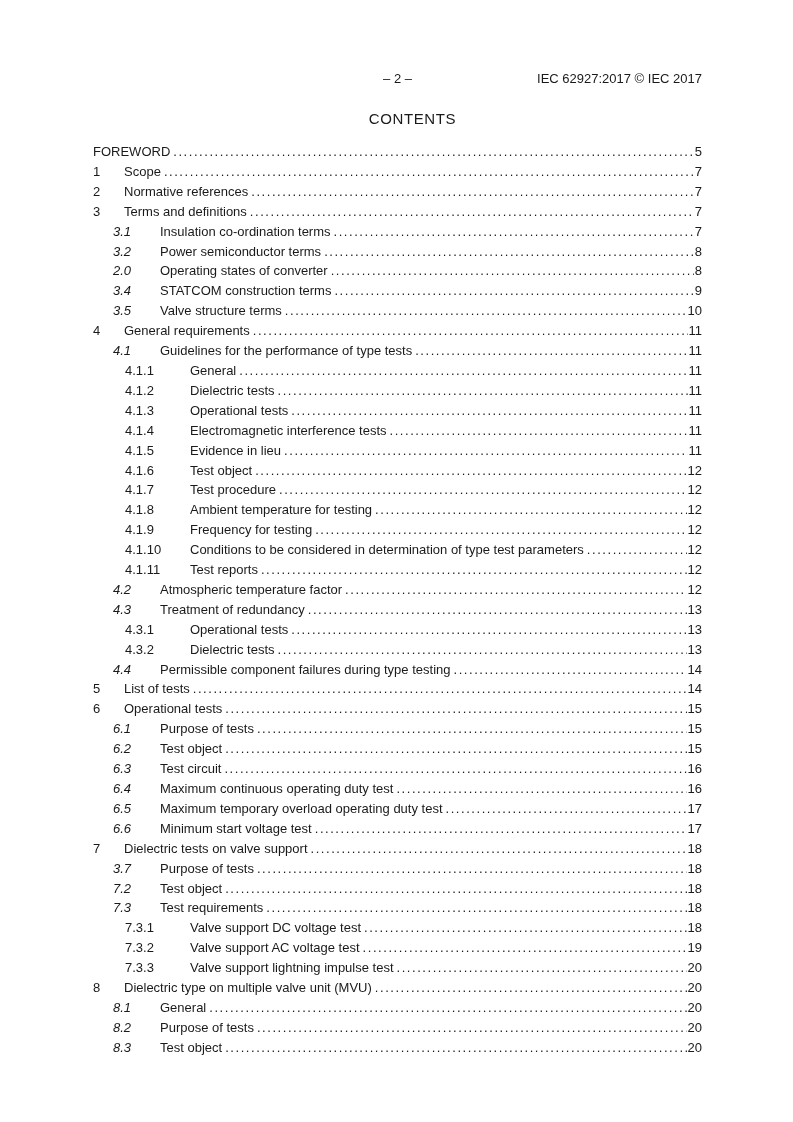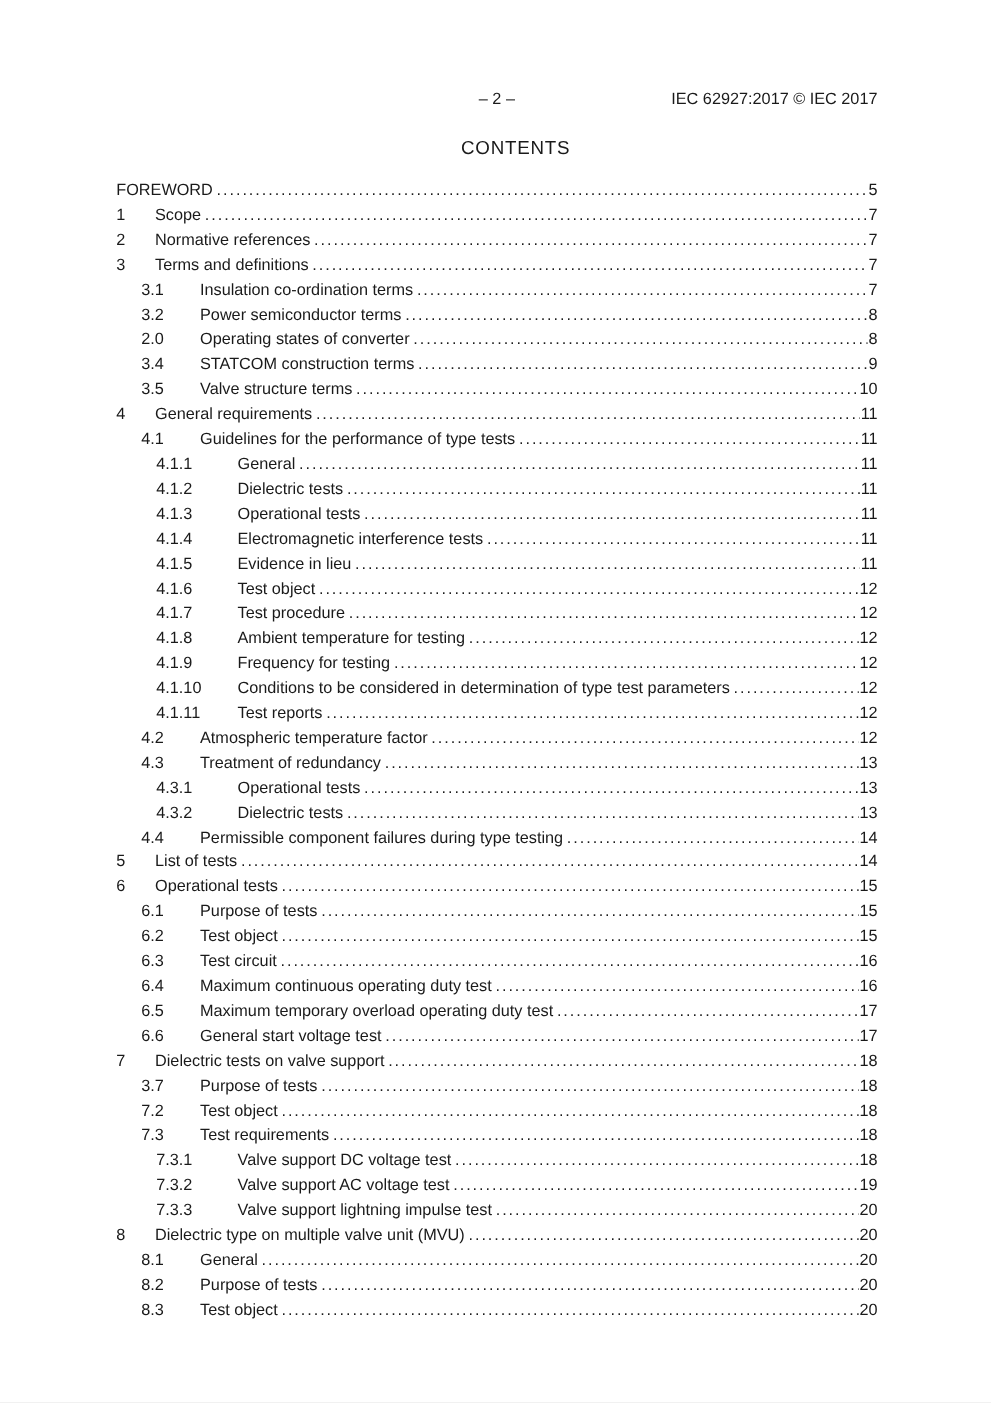"3.1" .lvl2 .num { font-style: none -> italic }
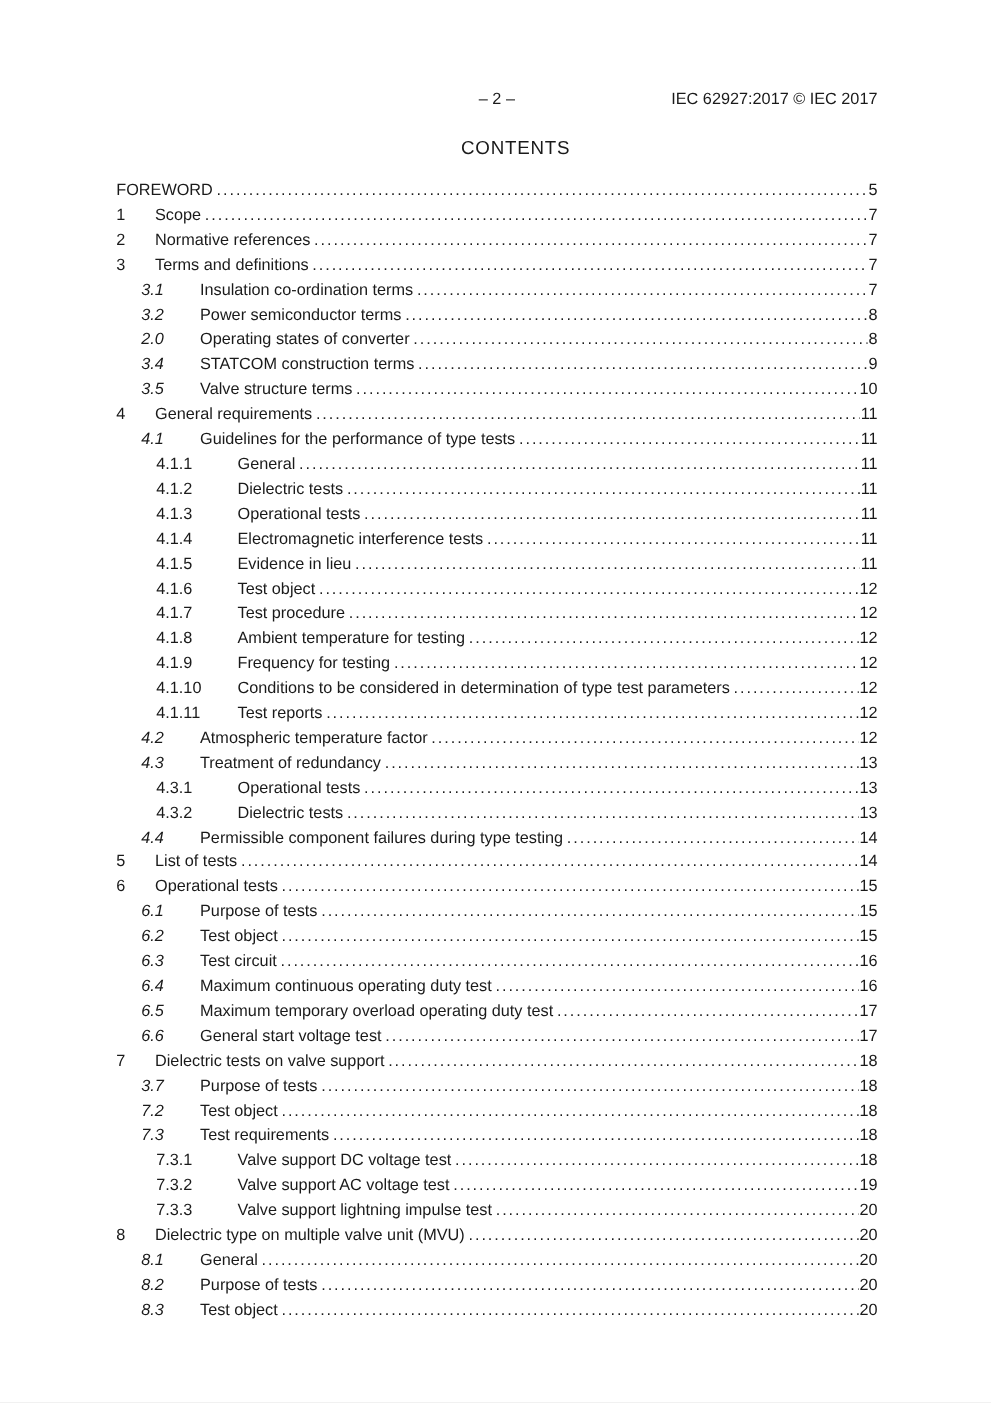"General start voltage test" span.title { text: General -> Minimum }
